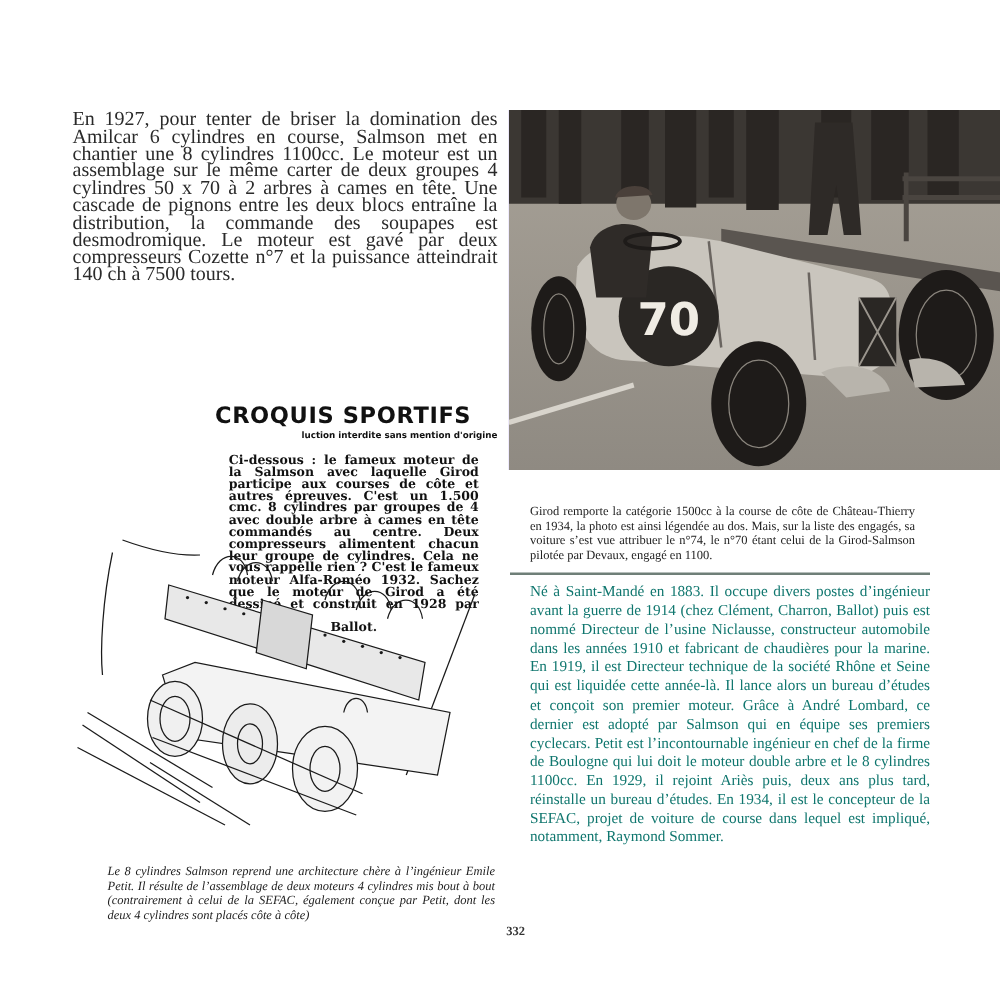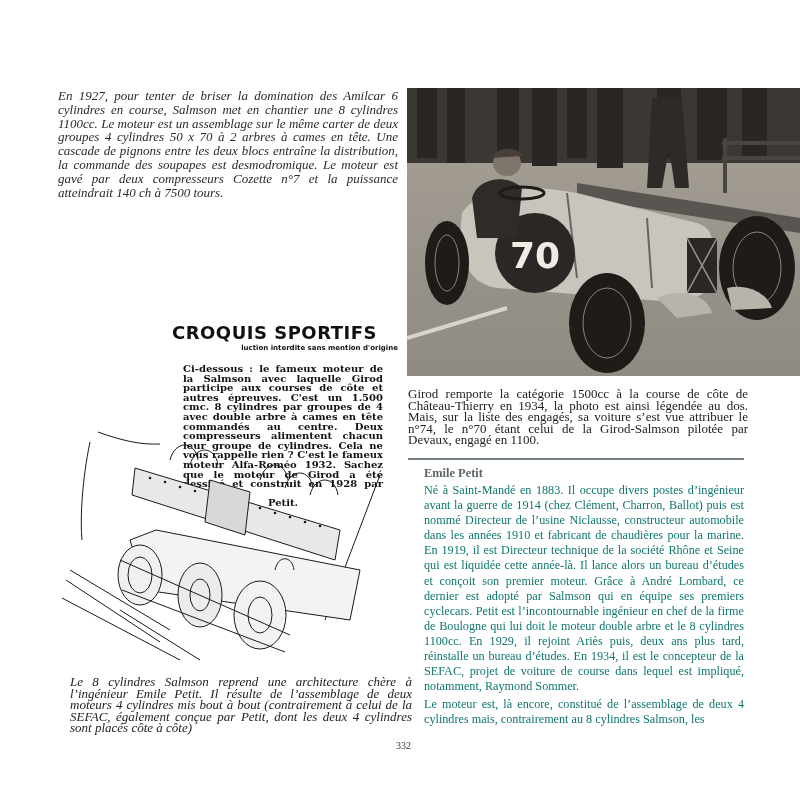"En 1927, pour tenter de" .body-text { font-size: 13px -> 16px; font-style: italic -> none }
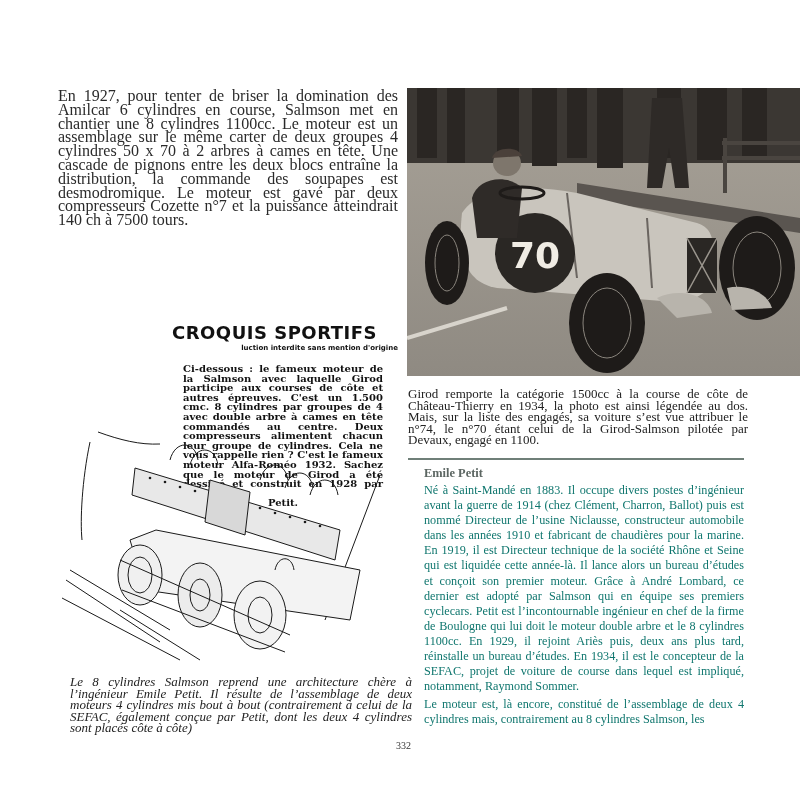"Girod remporte la catégorie 1500cc" .caption { font-size: 13px -> 10px; margin: 0 -> 16px }
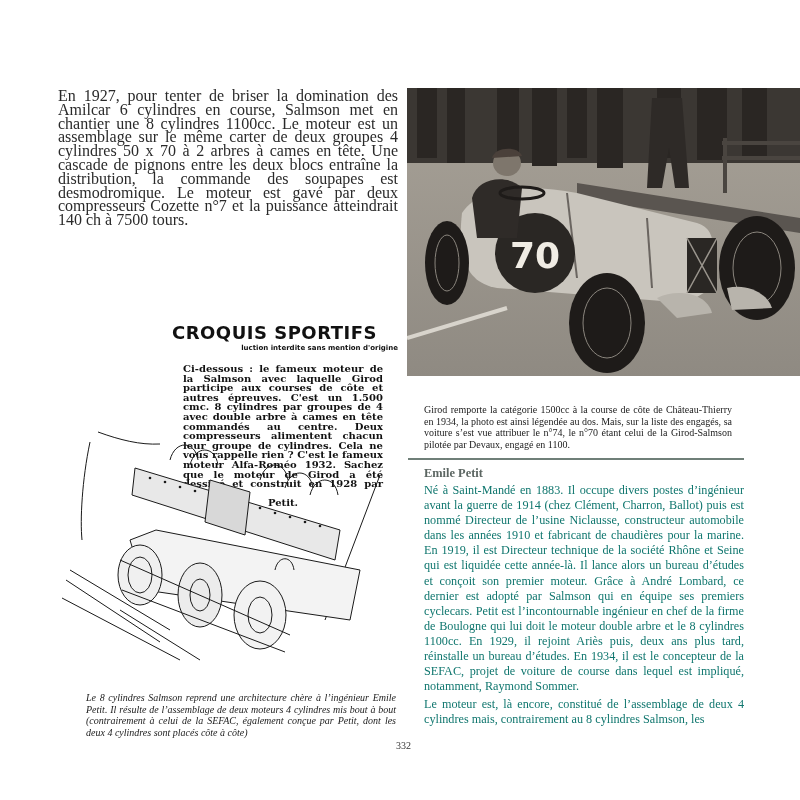"Emile Petit" h3.sidebar-title { html: <h3>Emile Petit</h3> -> none }
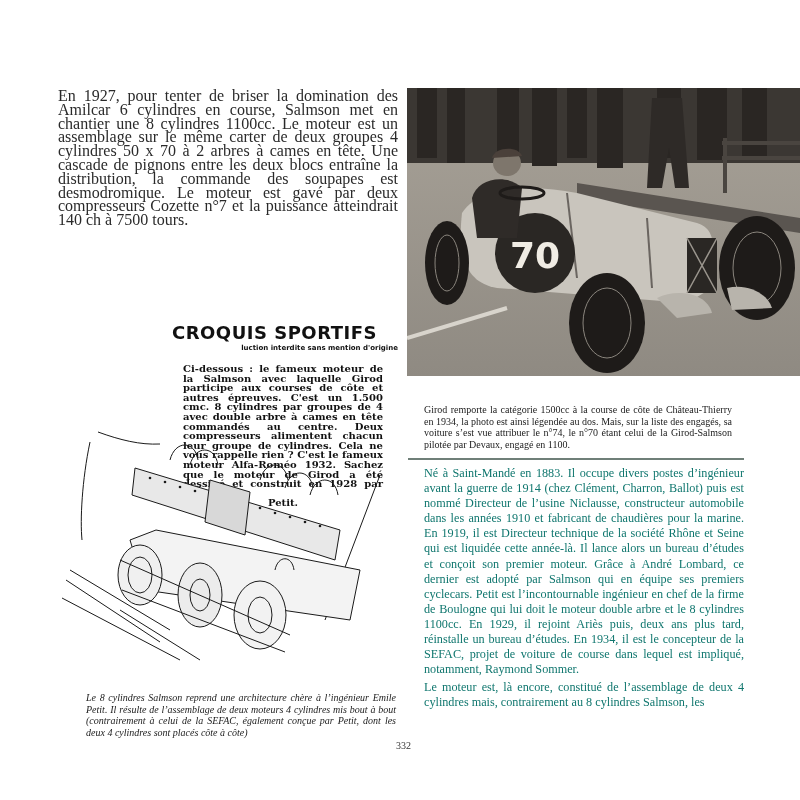"Petit." span.sig { text: Petit -> Ballot }
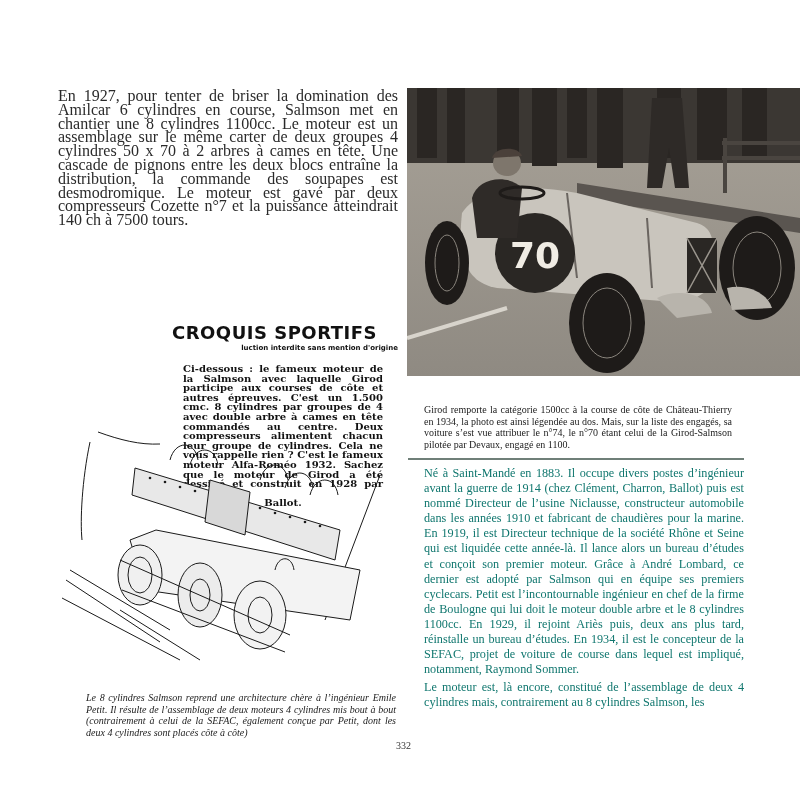"Le moteur est, là encore," p.sidebar-text { html: <p>Le moteur est, là encore, constitué de l’assemblage de deux 4 cylindres mais, contrairement au 8 cylindres Salmson, les</p> -> none }
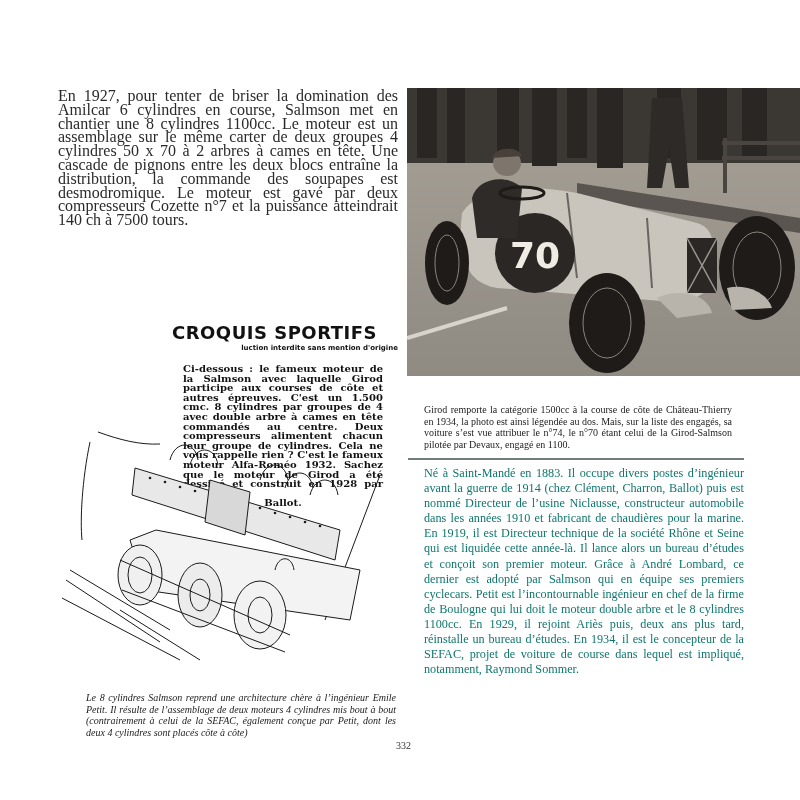"332" #page-number { font-weight: none -> bold; left: 396px -> 380px; text-align: left -> right }
